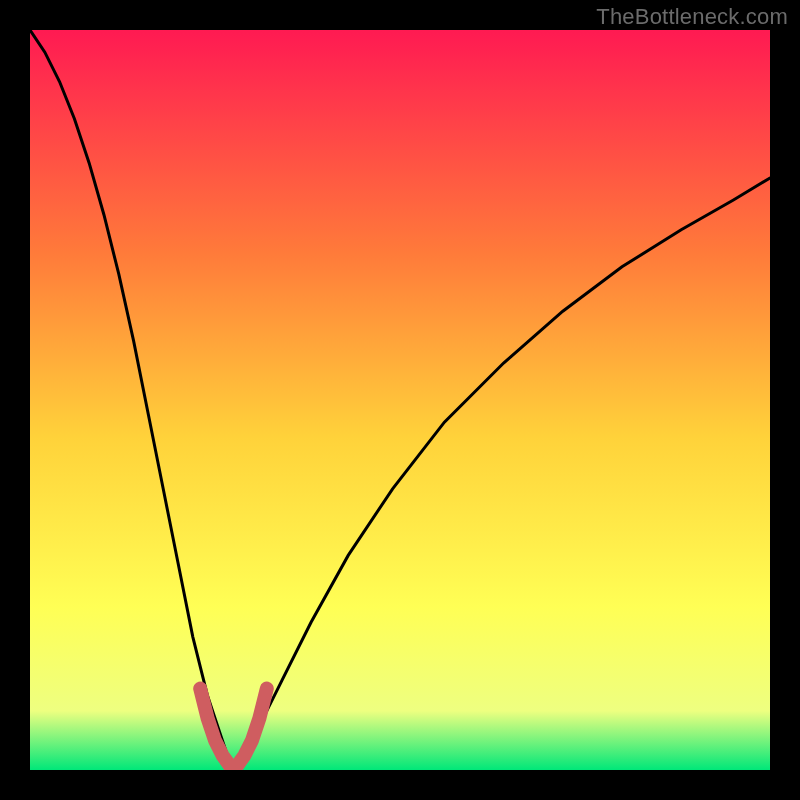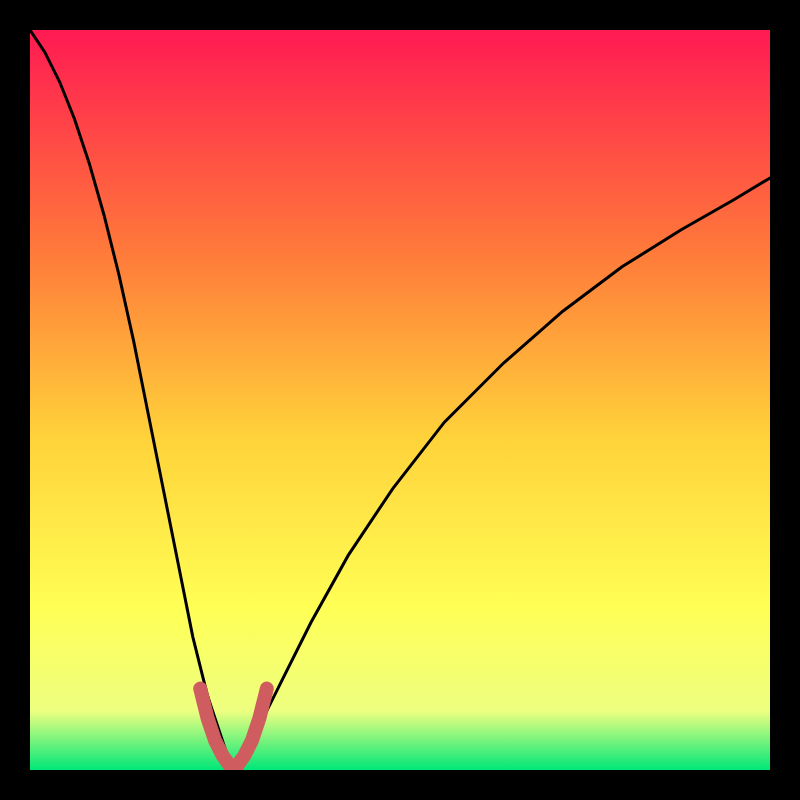"TheBottleneck.com" div.watermark { html: none -> <div>TheBottleneck.com</div> }
